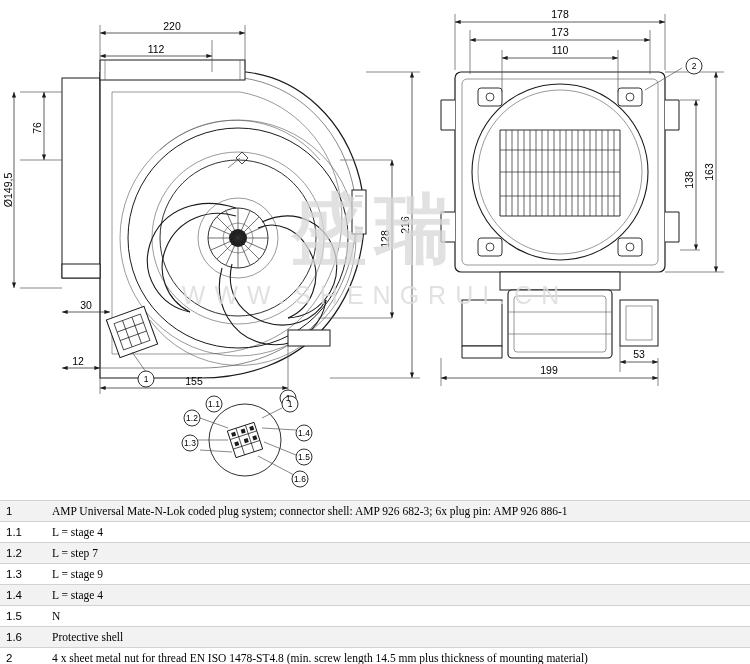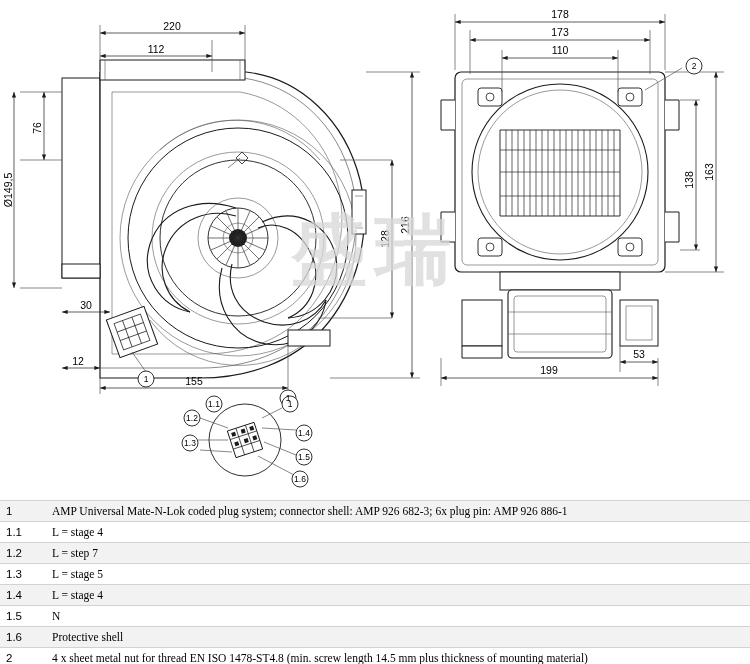"WWW.SHENGRUI.CN" div.wm-sub { html: none -> <div>WWW.SHENGRUI.CN</div> }
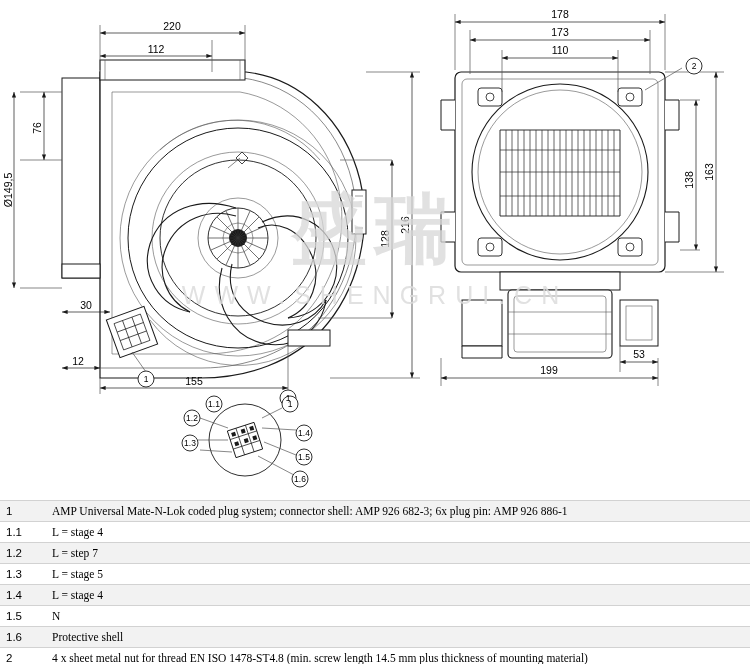"L = stage 5" td.val { text: 5 -> 9 }
